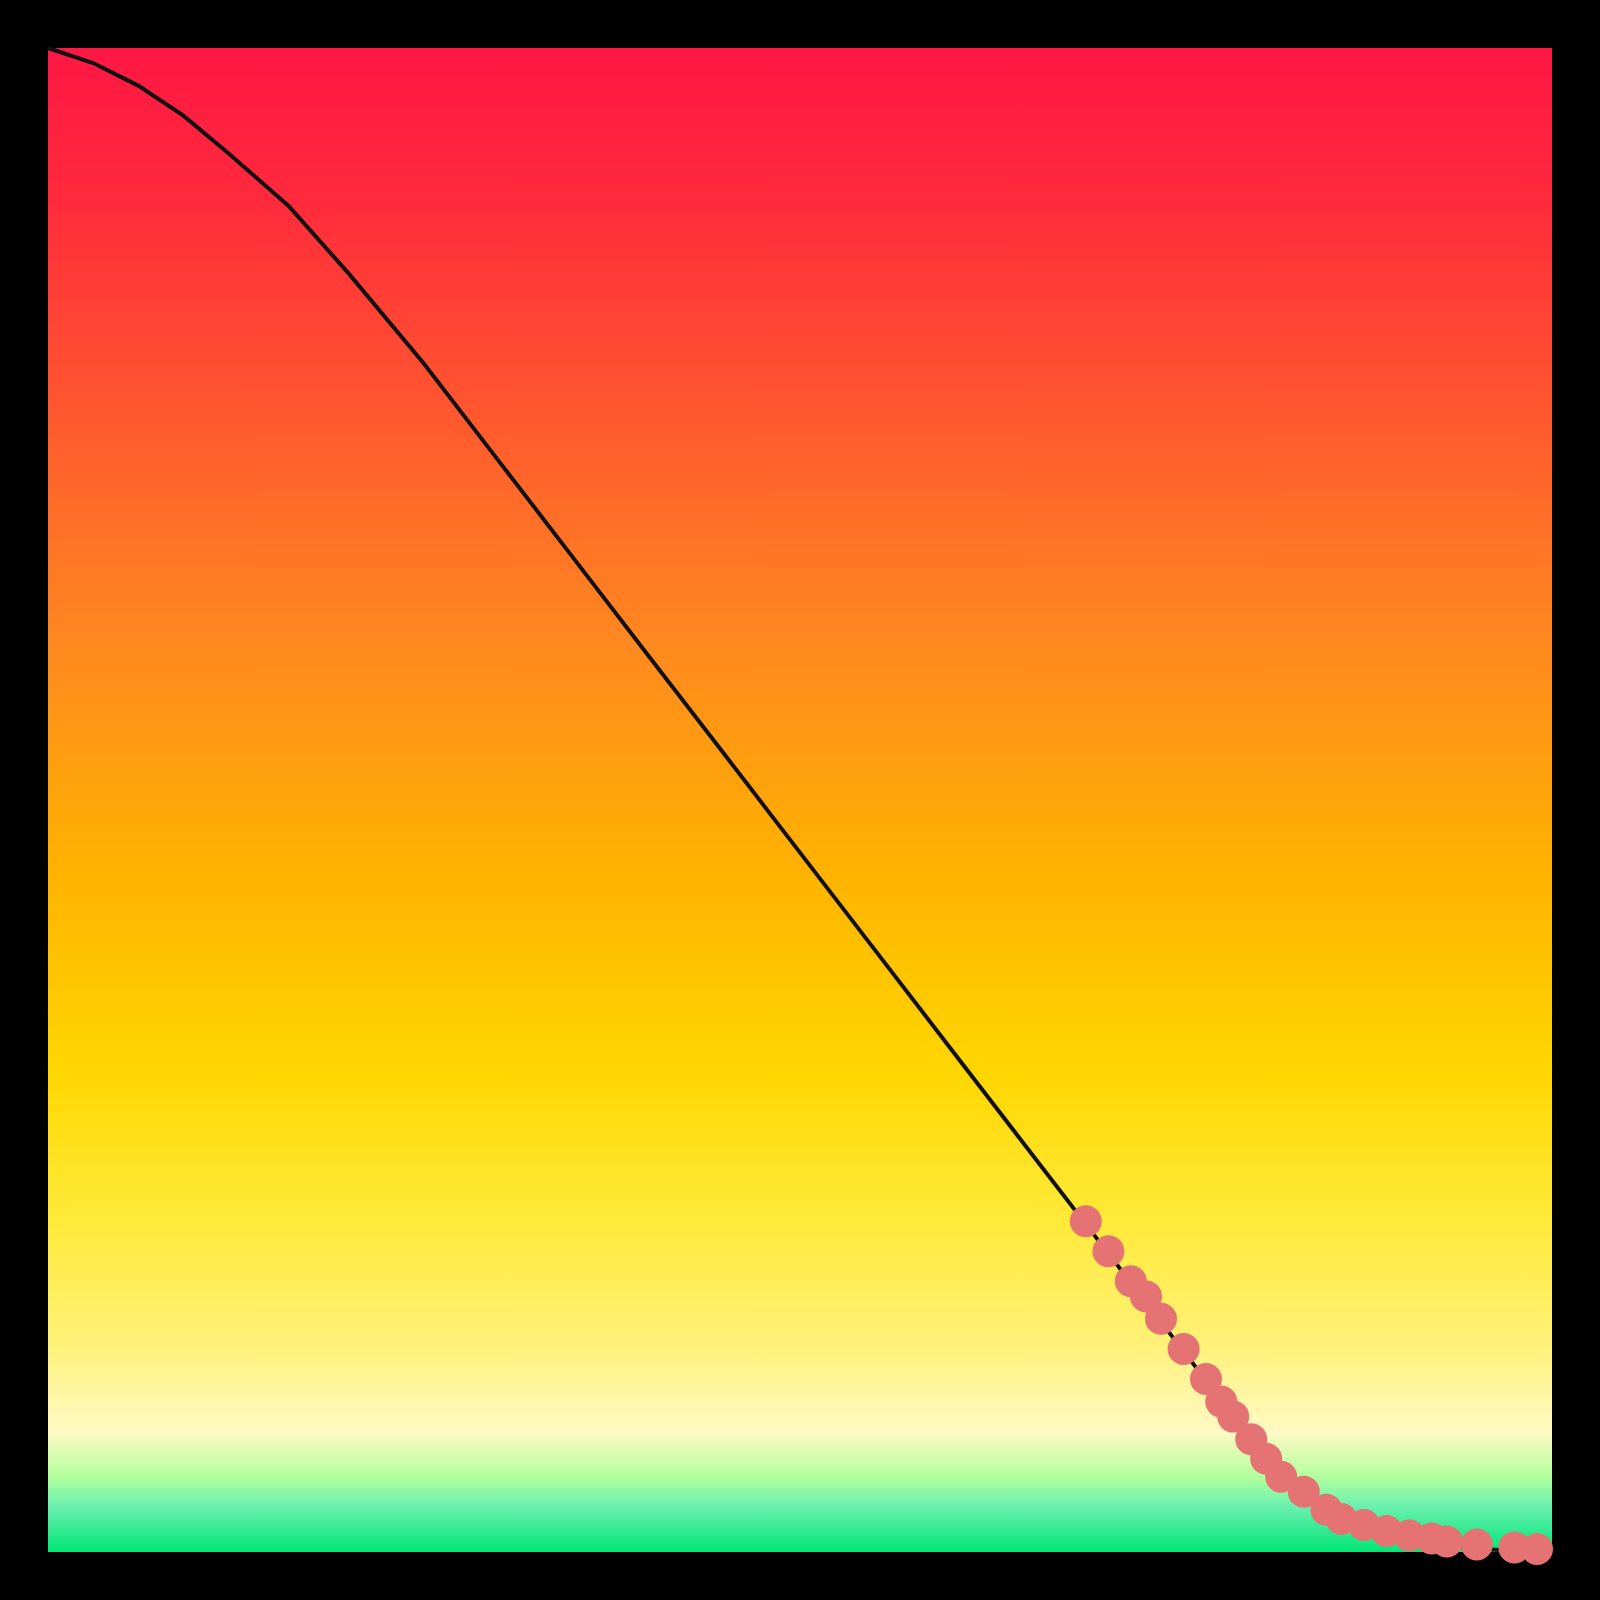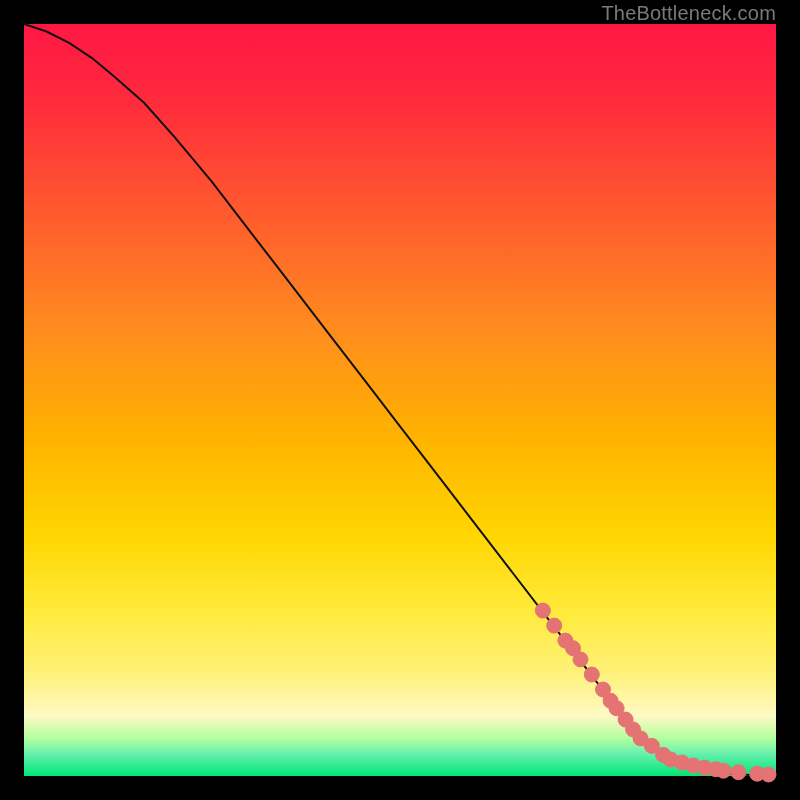"TheBottleneck.com" div.attribution { html: <div>TheBottleneck.com</div> -> none }
